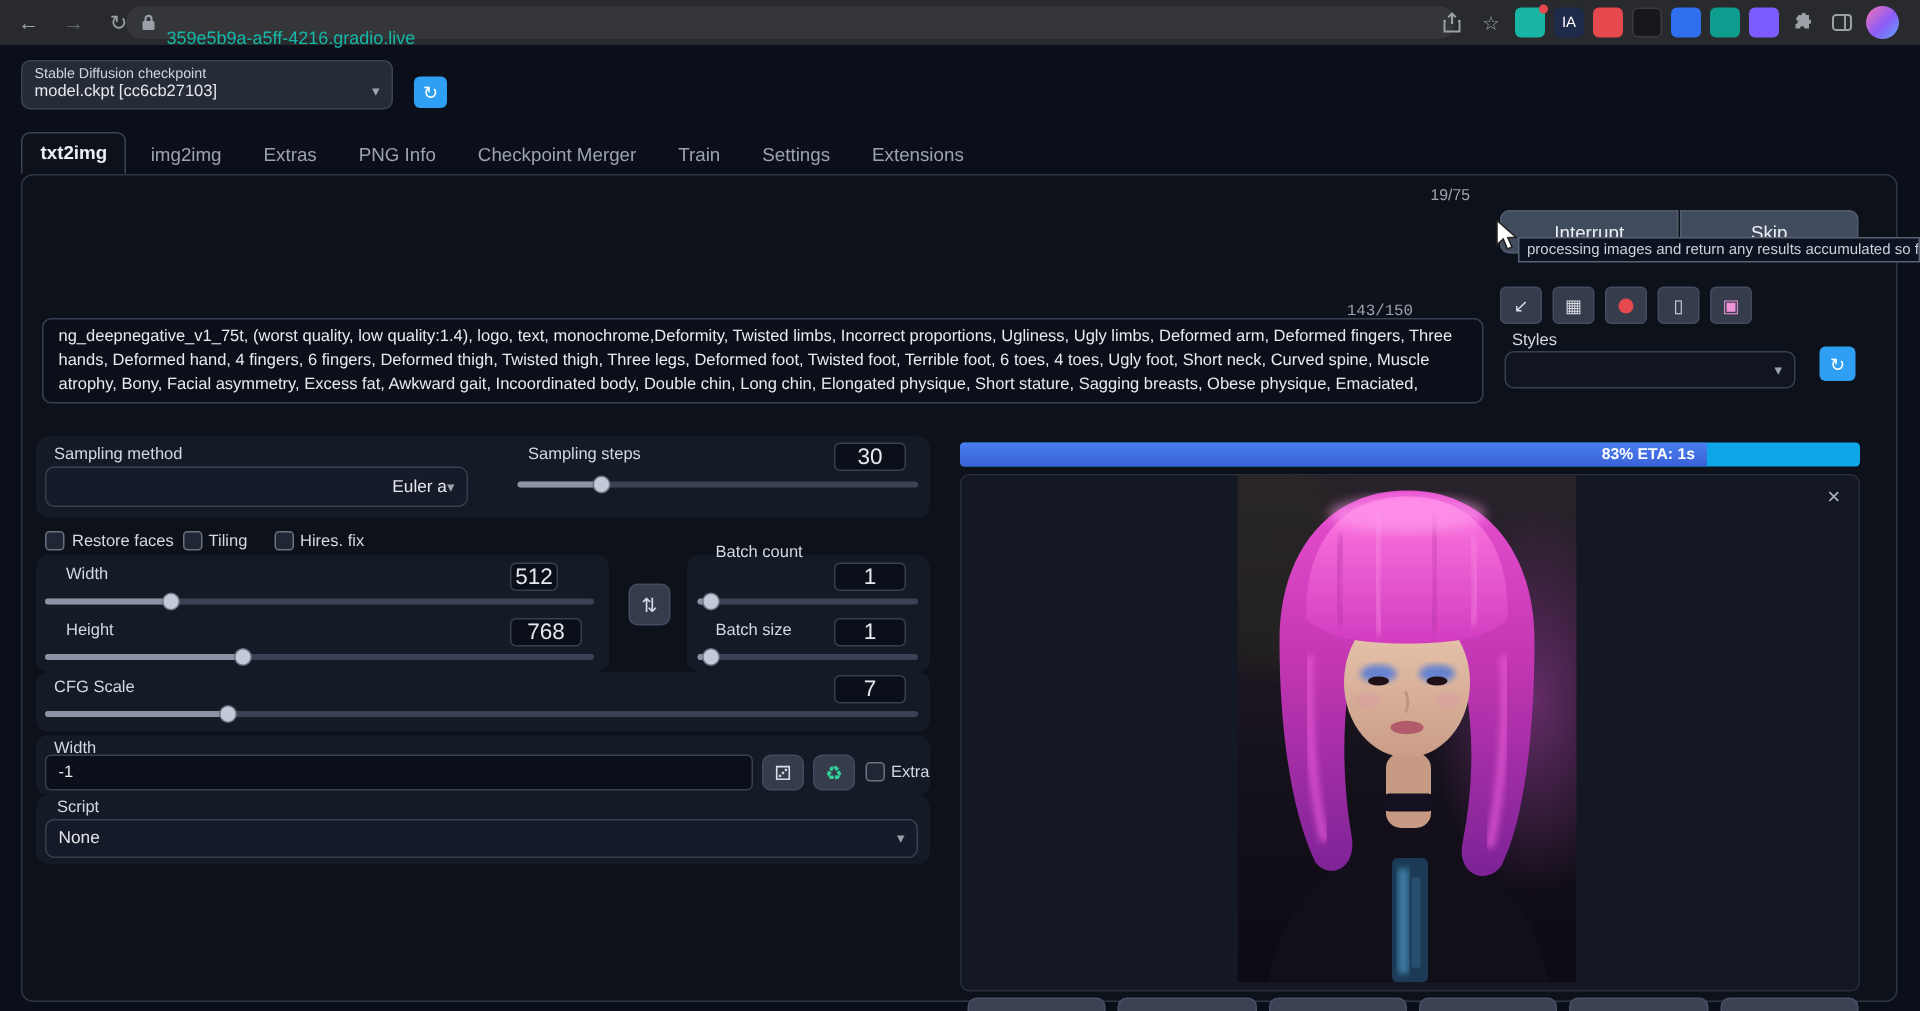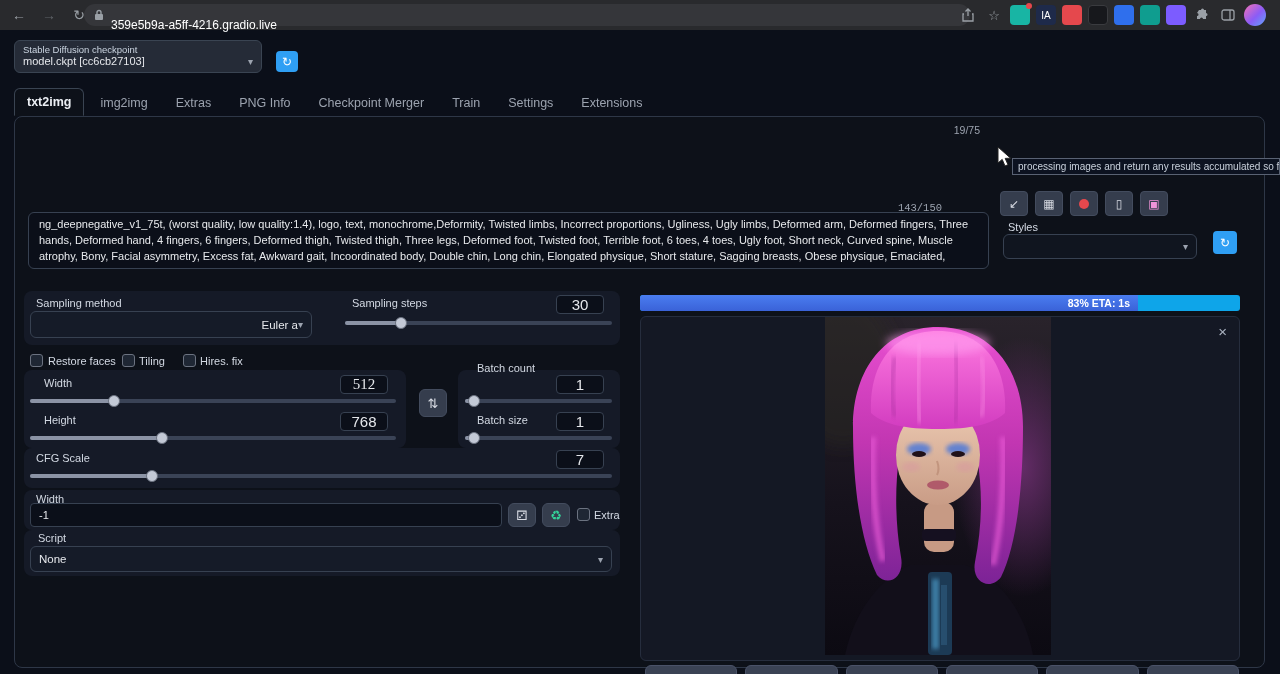"359e5b9a-a5ff-4216.gradio.live" .urltext { color: #ffffff -> #14b8a6 }
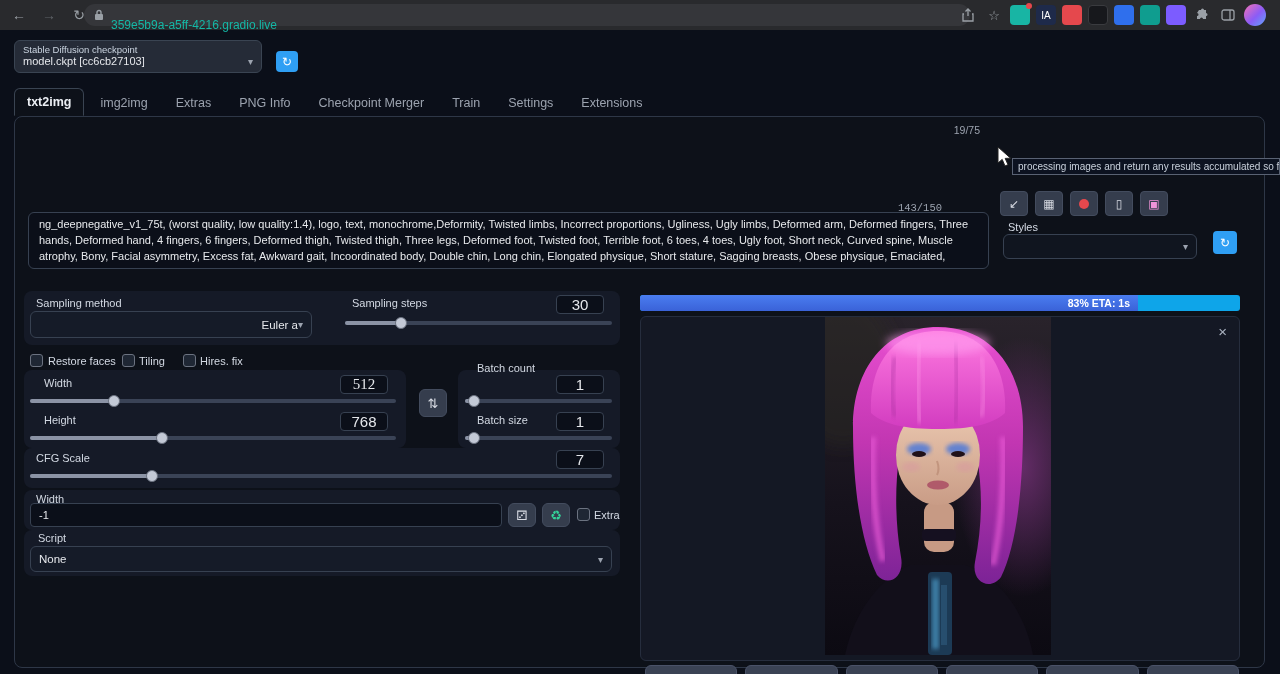"Interrupt" div.abs { html: none -> <div> <div>Interrupt</div> <div>Skip</div> </div> }
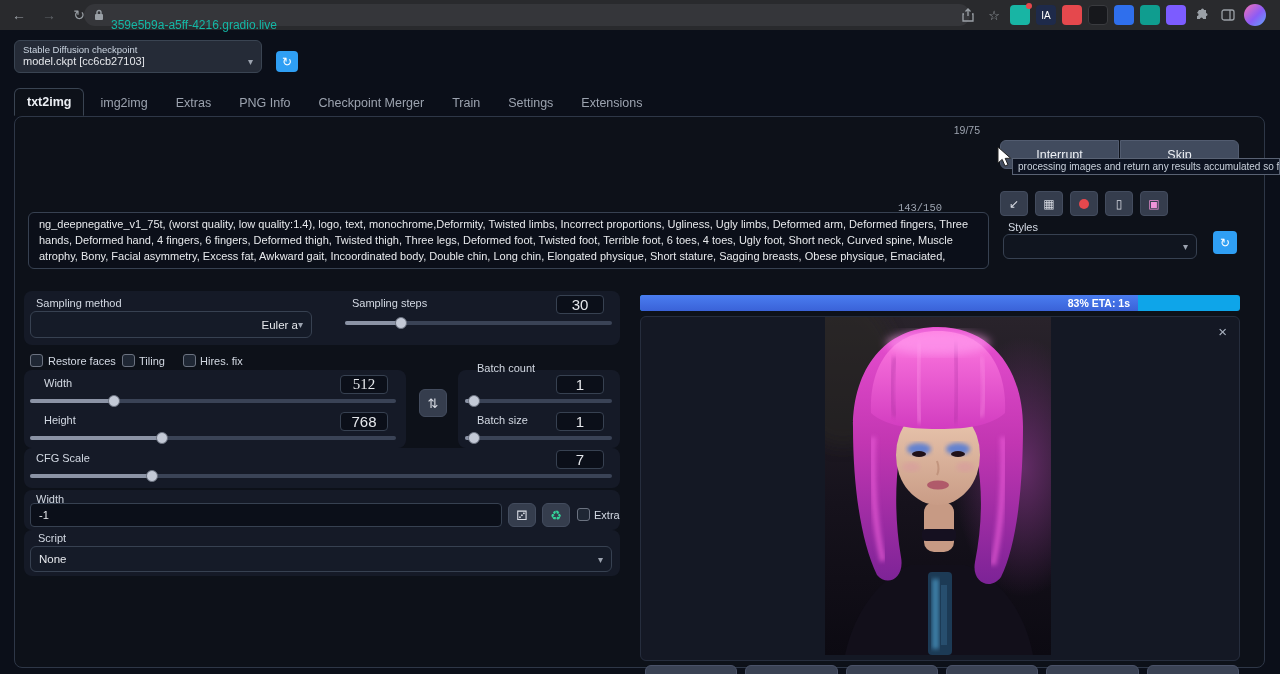"512" div.numbox { font-family: Liberation Serif, serif -> none; width: 48px -> 32px }
